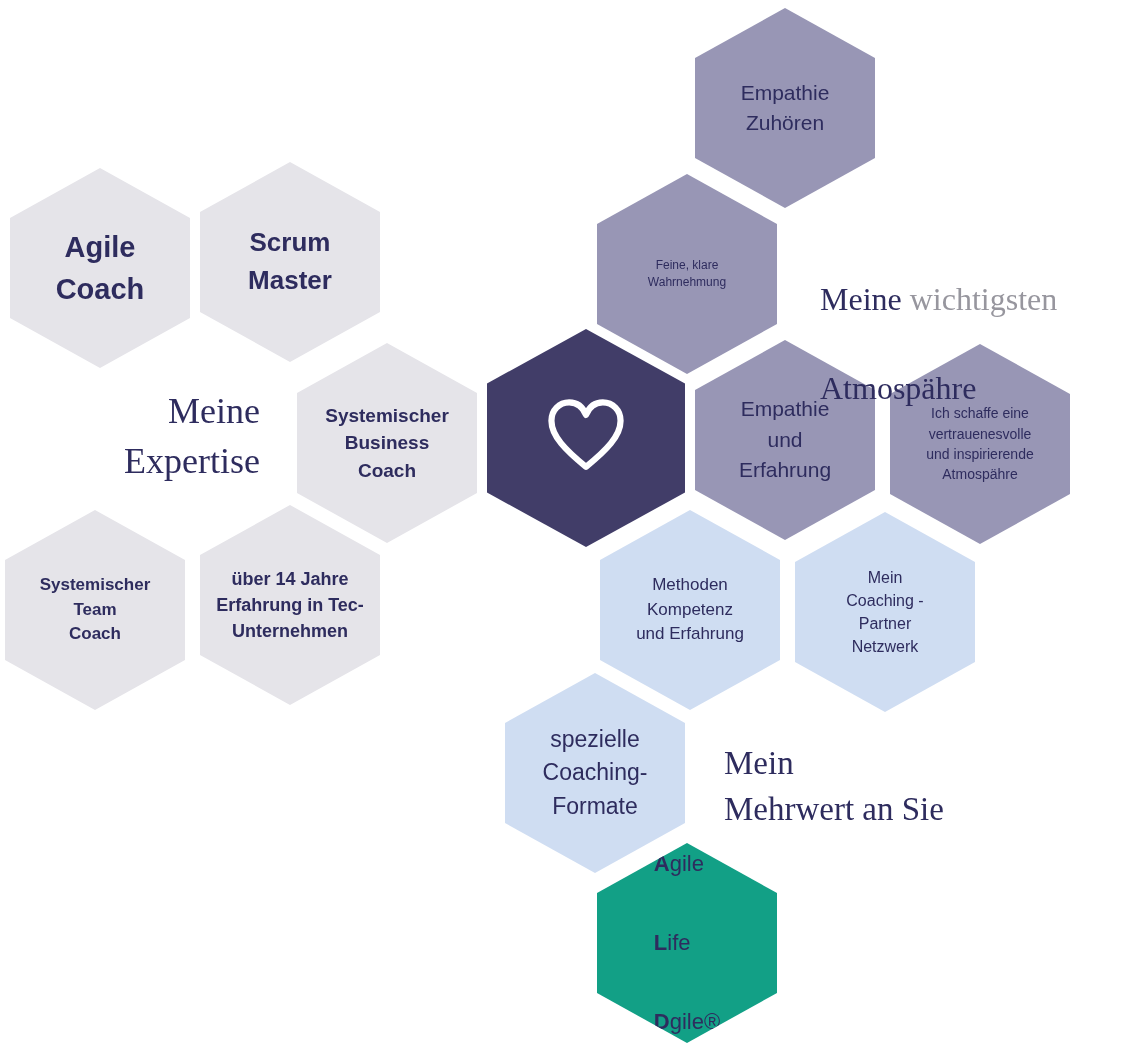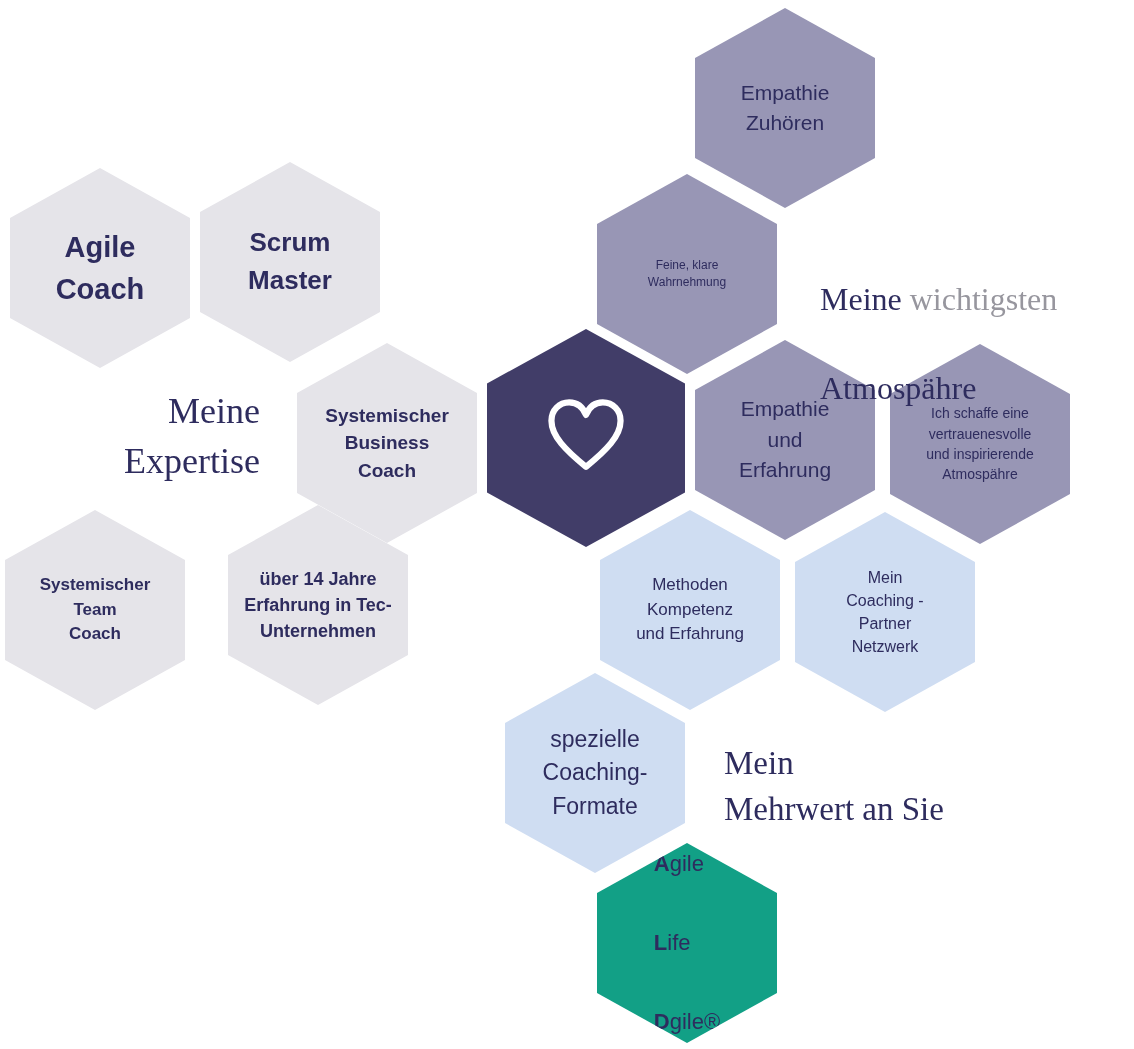"über 14 Jahre" div.hex { margin-left: 28px -> none }
